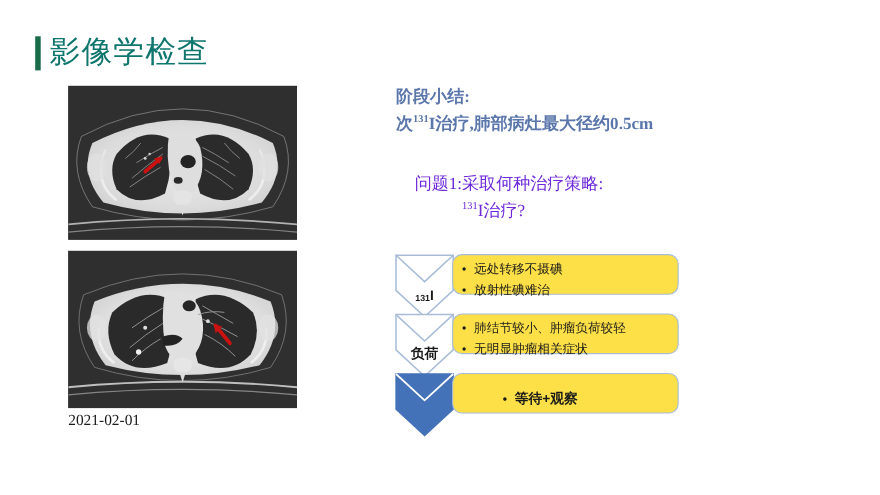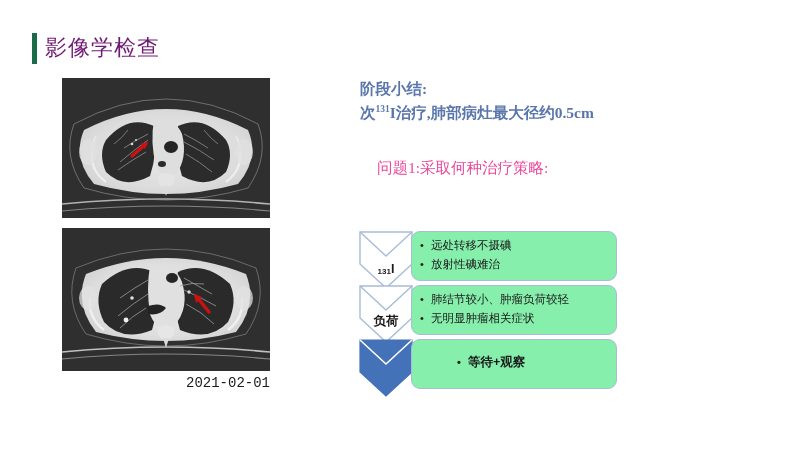"影像学检查" .title-text { color: #701a75 -> #0f766e; font-size: 22px -> 28px }
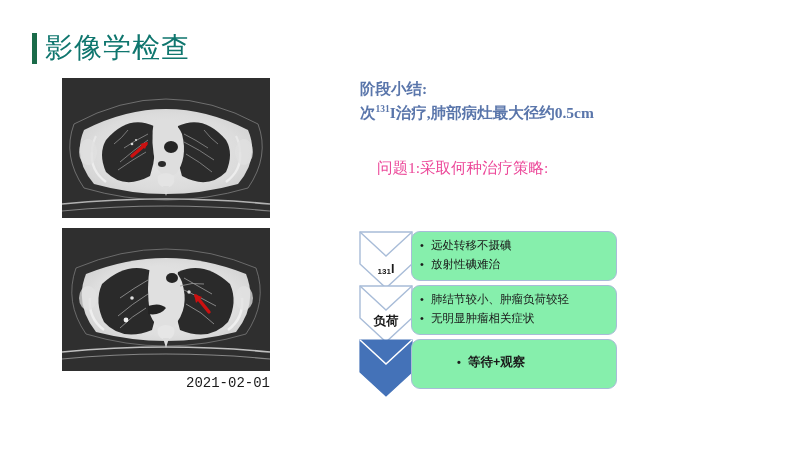"问题1:采取何种治疗策略:" .question { color: #ec4899 -> #6d28d9 }
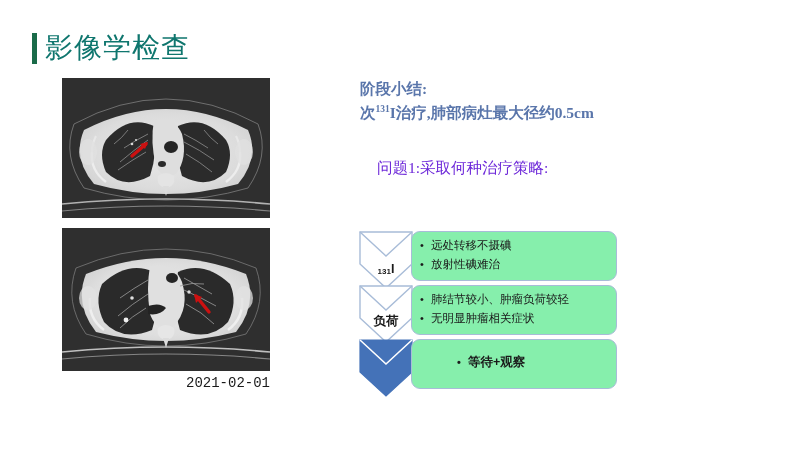"131I治疗?" div.q-indent { html: none -> <div><sup>131</sup><span>I治疗?</span></div> }
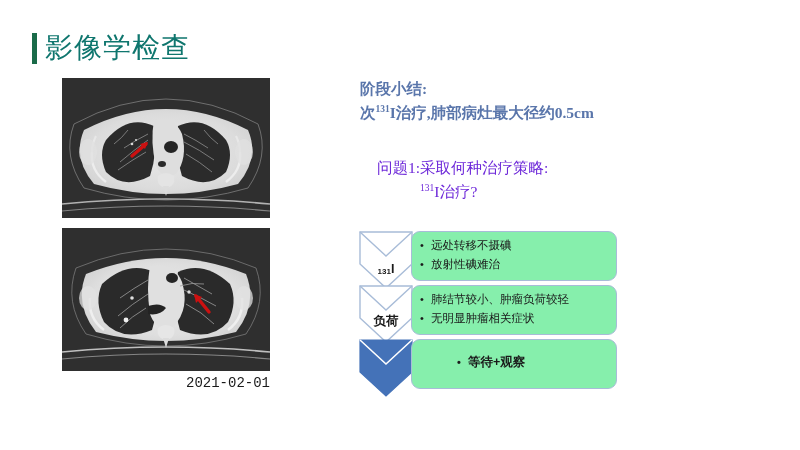"远处转移不摄碘" .rbox { background: #86efac -> #fde047; height: 50px -> 37px }
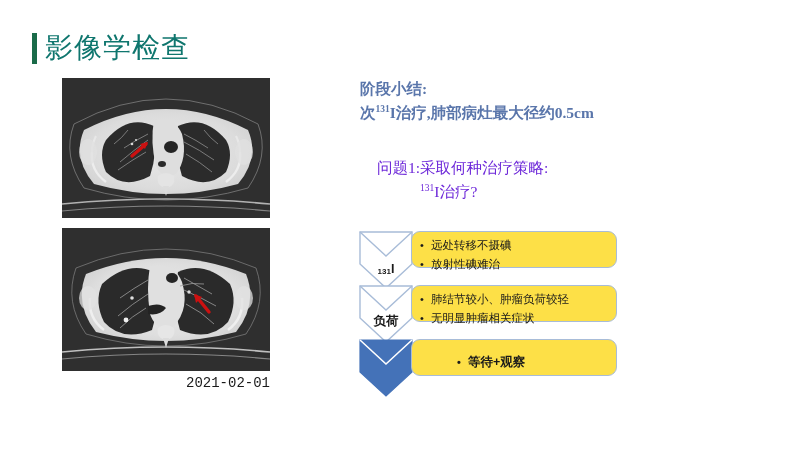"2021-02-01" .ct-date { font-family: Liberation Mono, monospace -> Liberation Serif, serif; text-align: right -> left }
